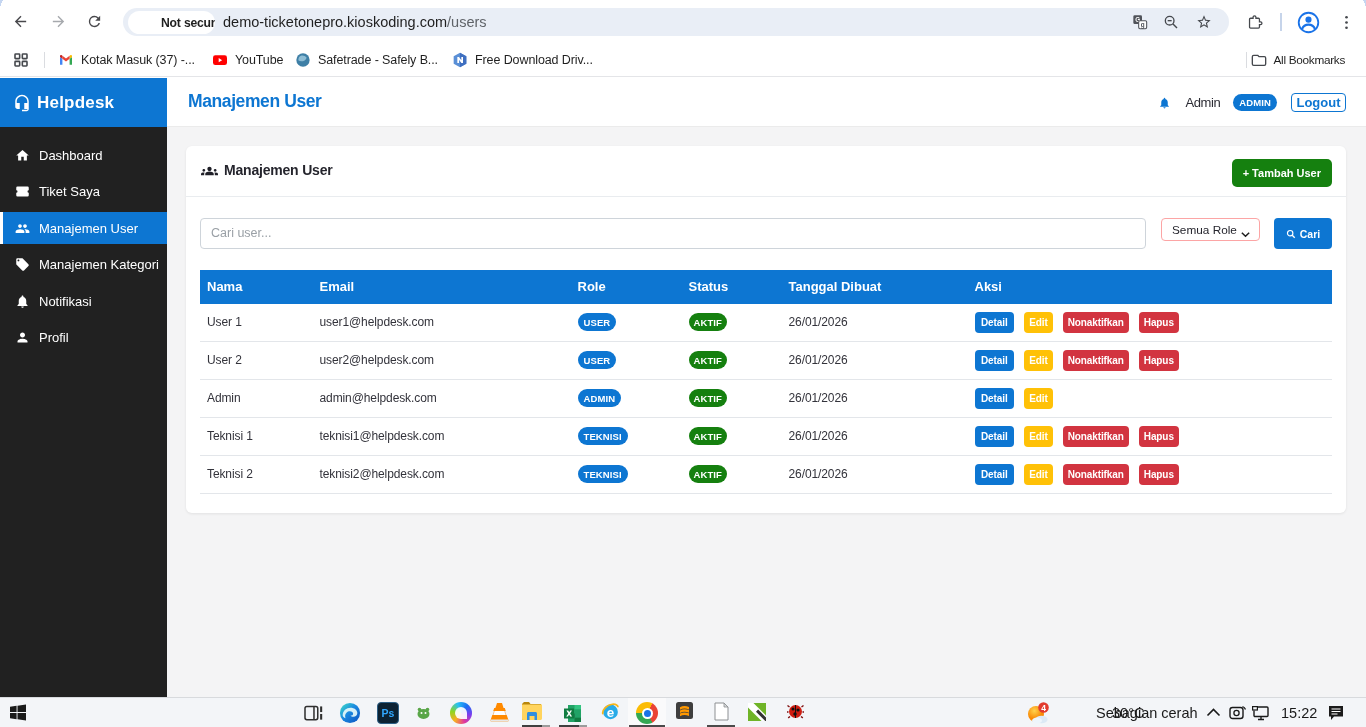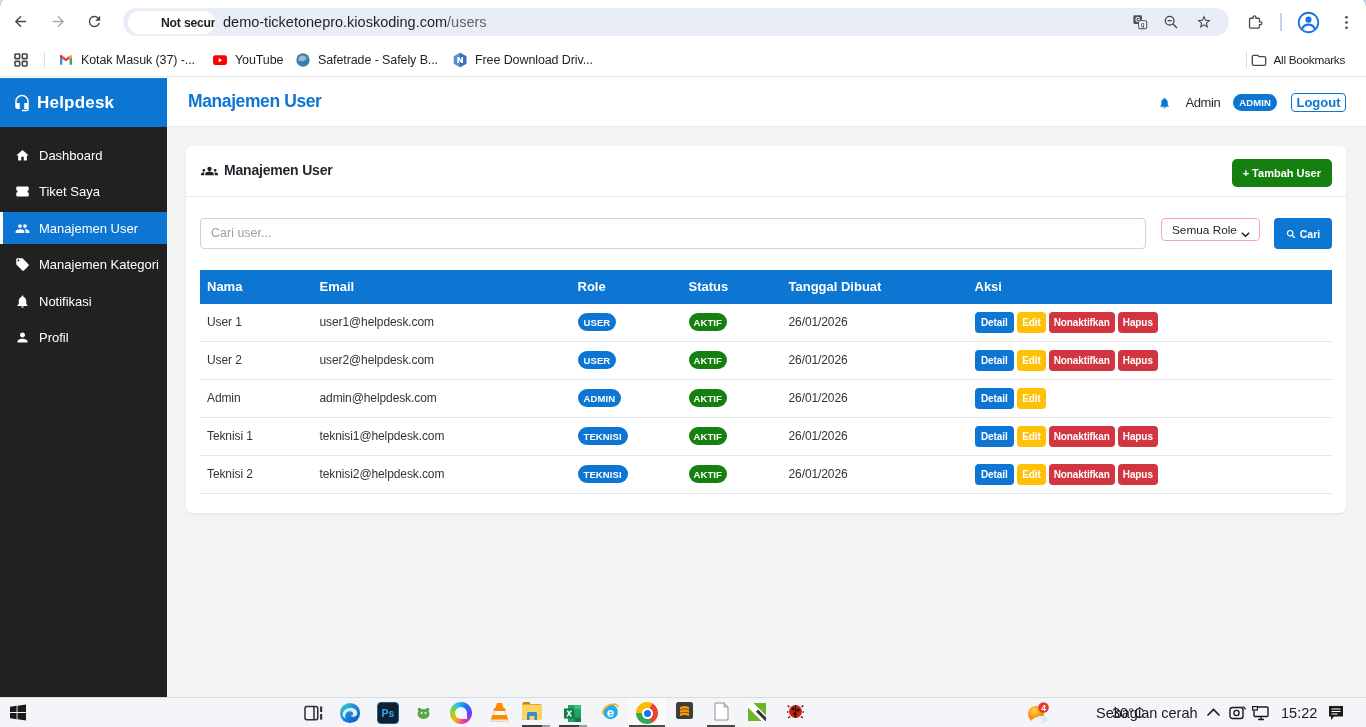"Detail" .abtn { margin-right: 3px -> 10px }
